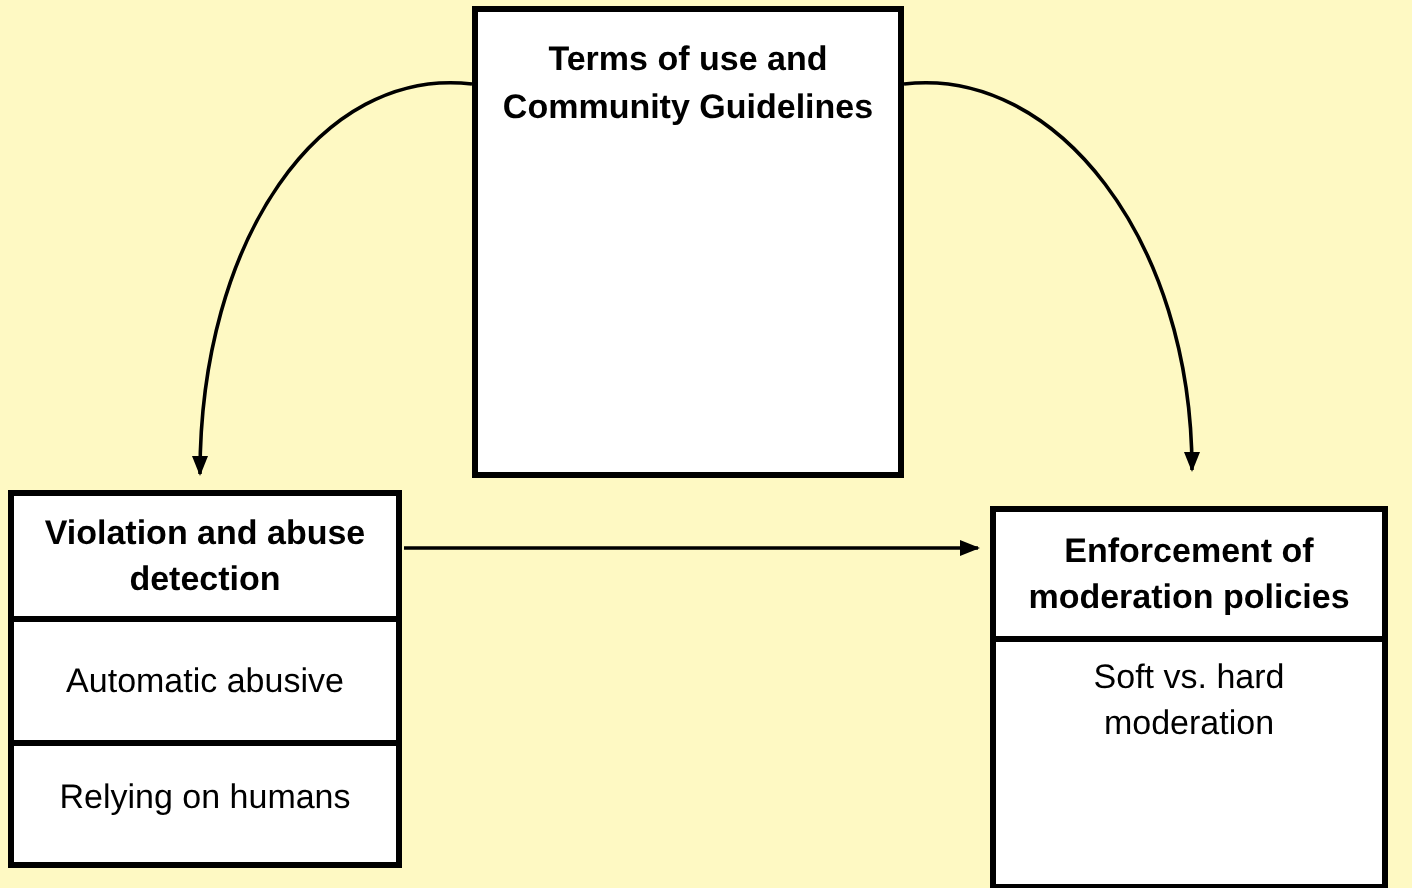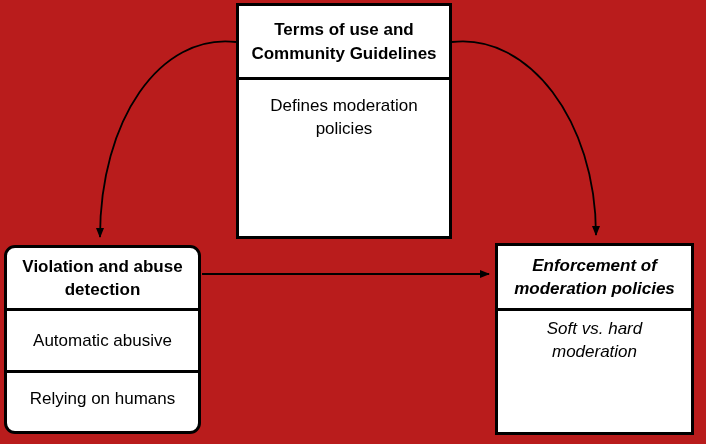"Terms of use and" .canvas { background: #b91c1c -> #fef9c3 }
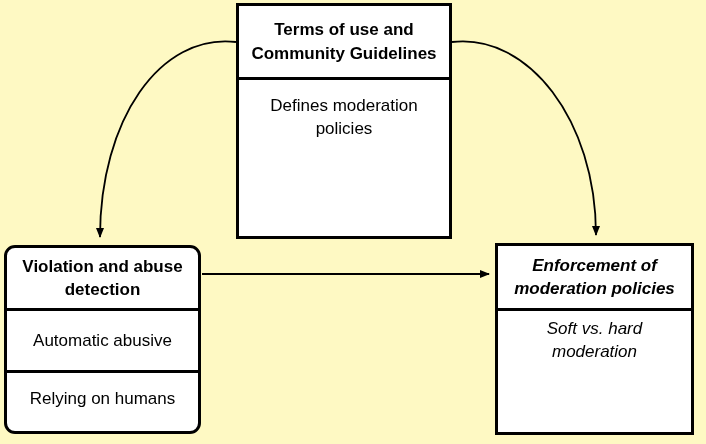"Defines moderation" div.cell { html: <div>Defines moderation policies</div> -> none }
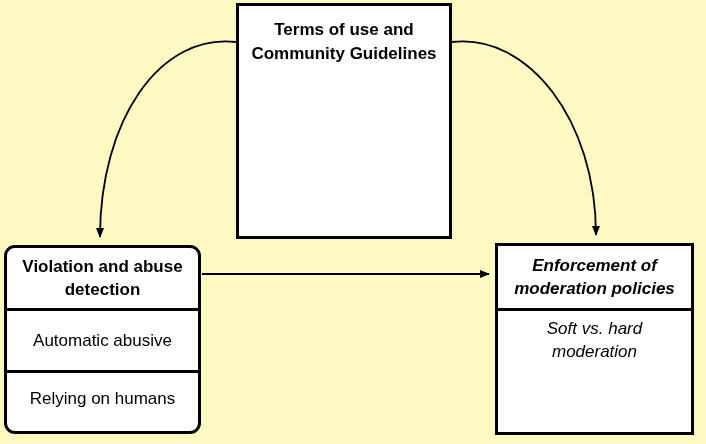"Violation and abuse" #box-detection { border-radius: 11px -> none }
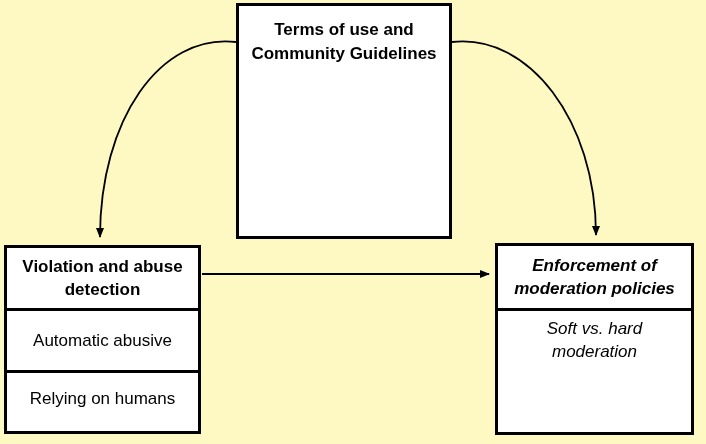"Enforcement of" #box-enforcement { font-style: italic -> none; top: 243px -> 253px }
